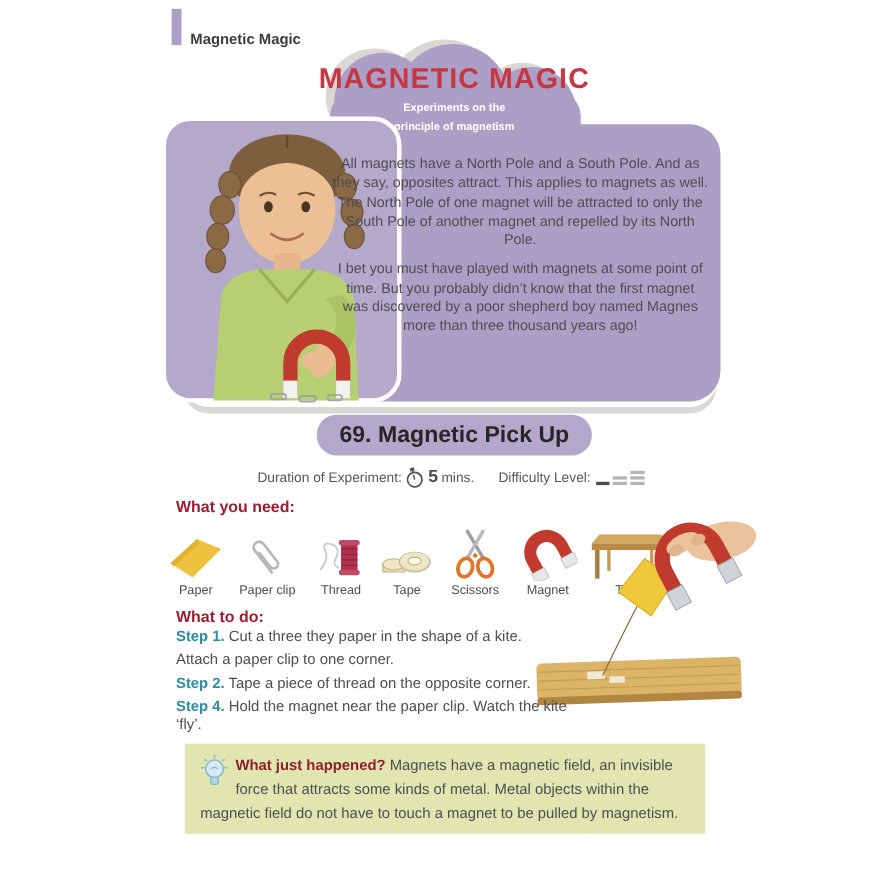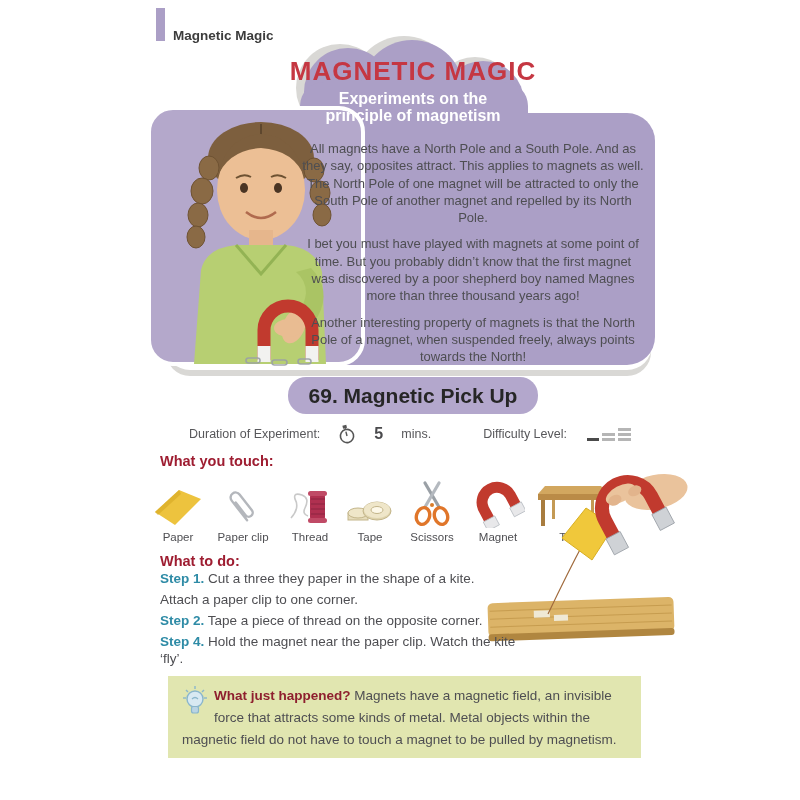"Experiments on the" .hero-subtitle { font-size: 16px -> 10px }
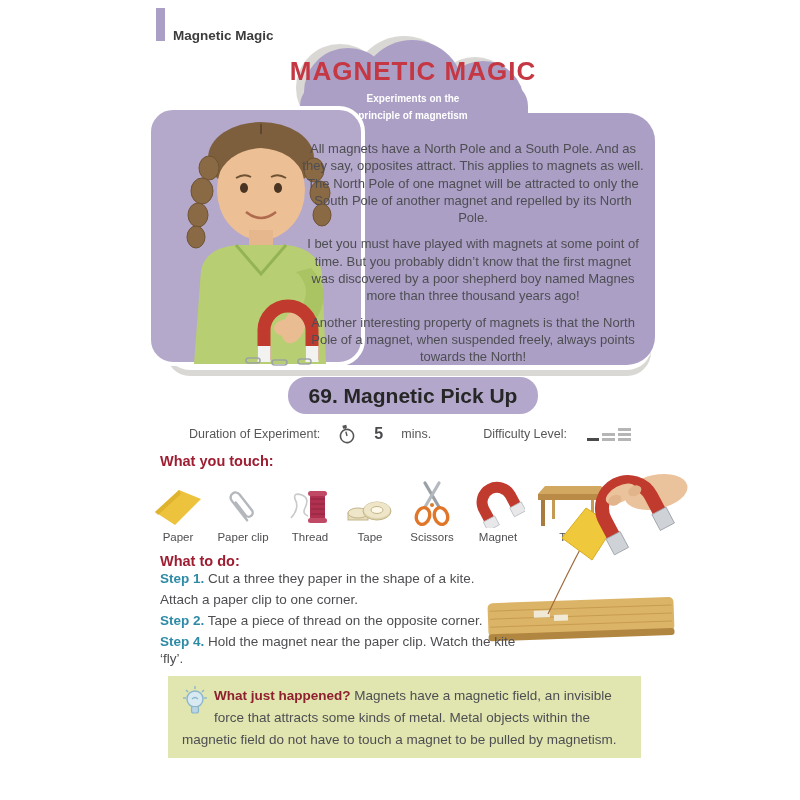"Another interesting property of magnets" p { html: <p>Another interesting property of magnets is that the North Pole of a magnet, when suspended freely, always points towards the North!</p> -> none }
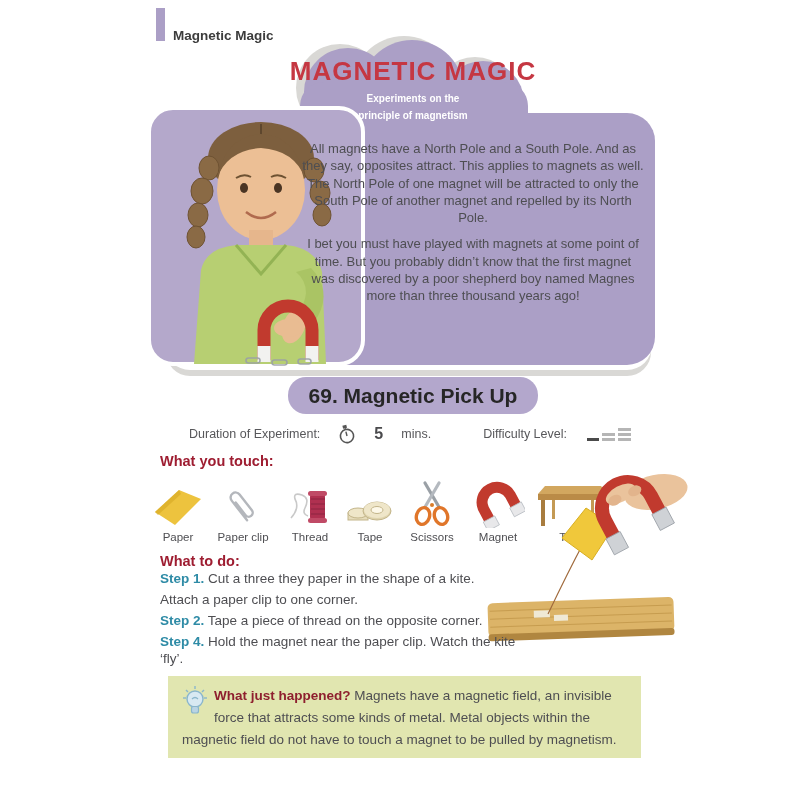"Duration of Experiment:" .meta-row { gap: 18px -> 3px }
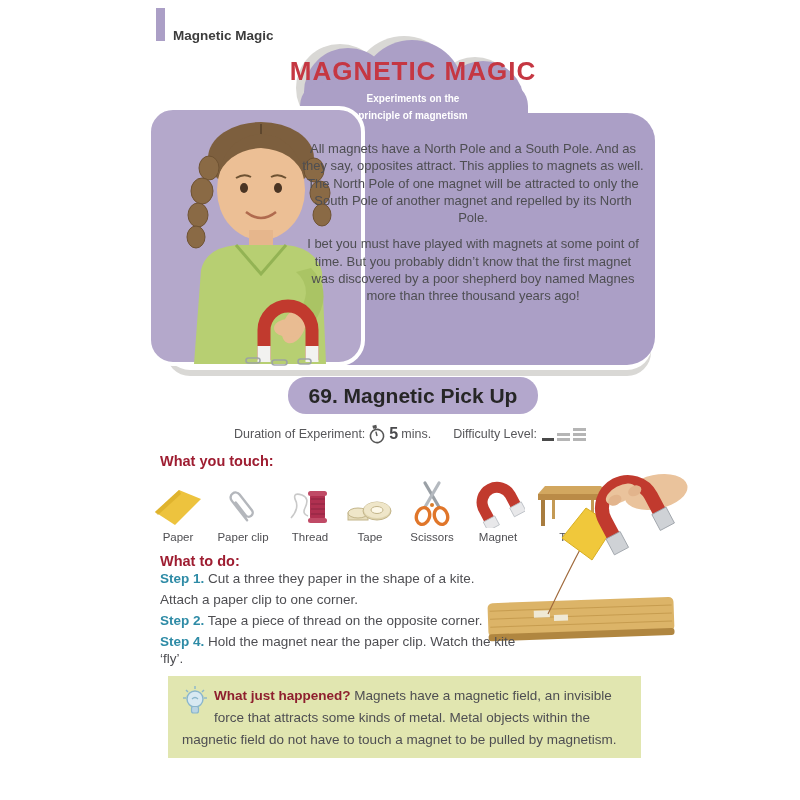"What you touch:" div.red-heading { text: touch -> need }
